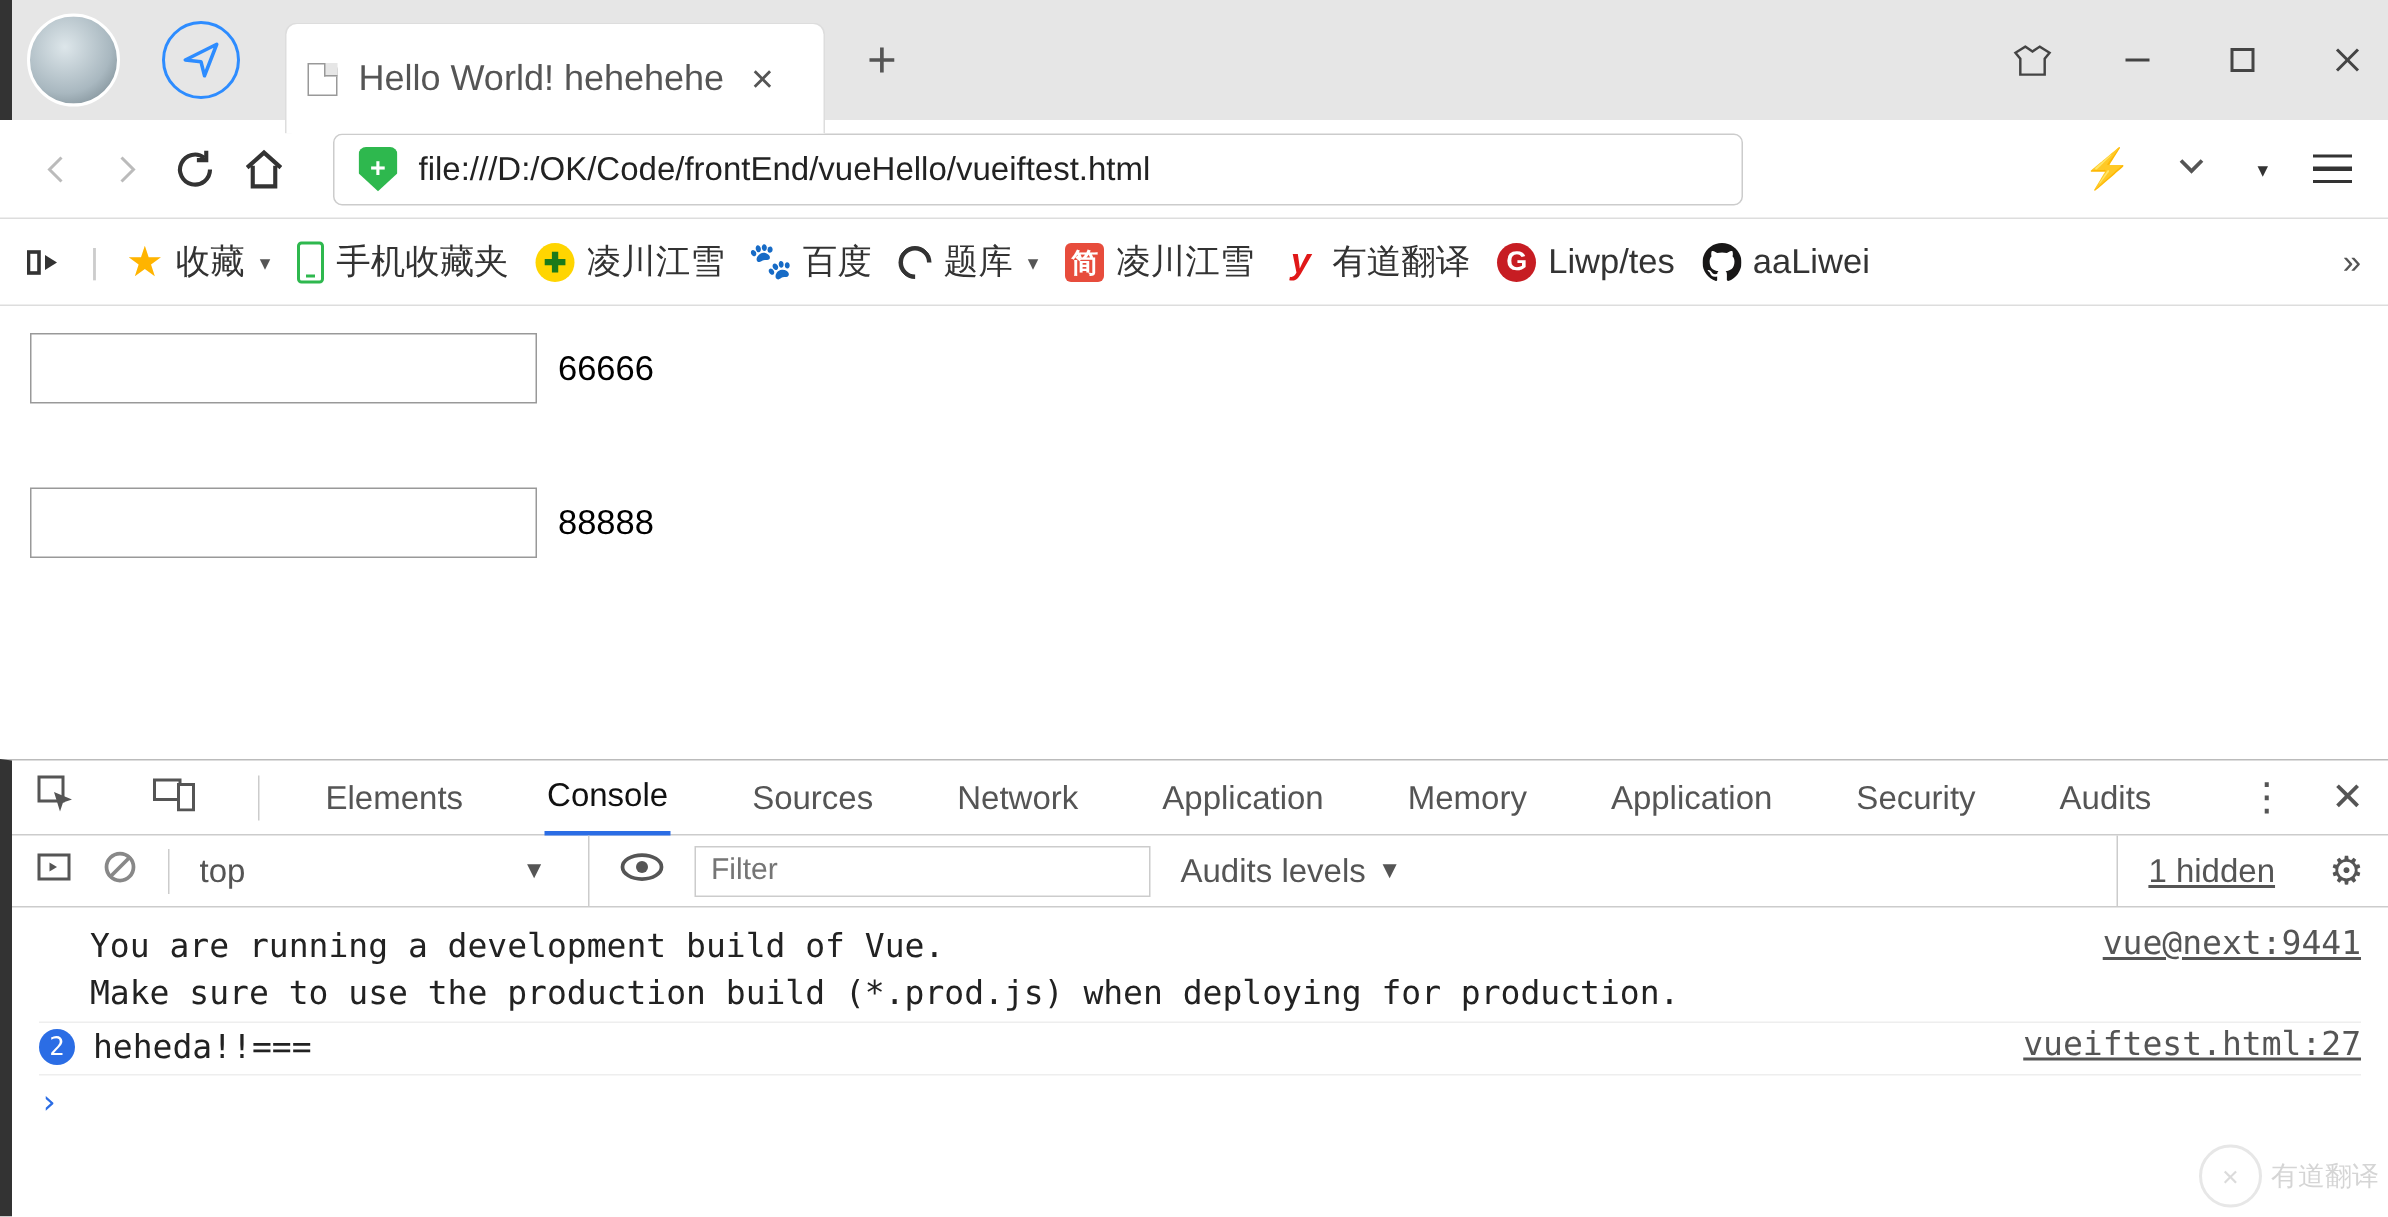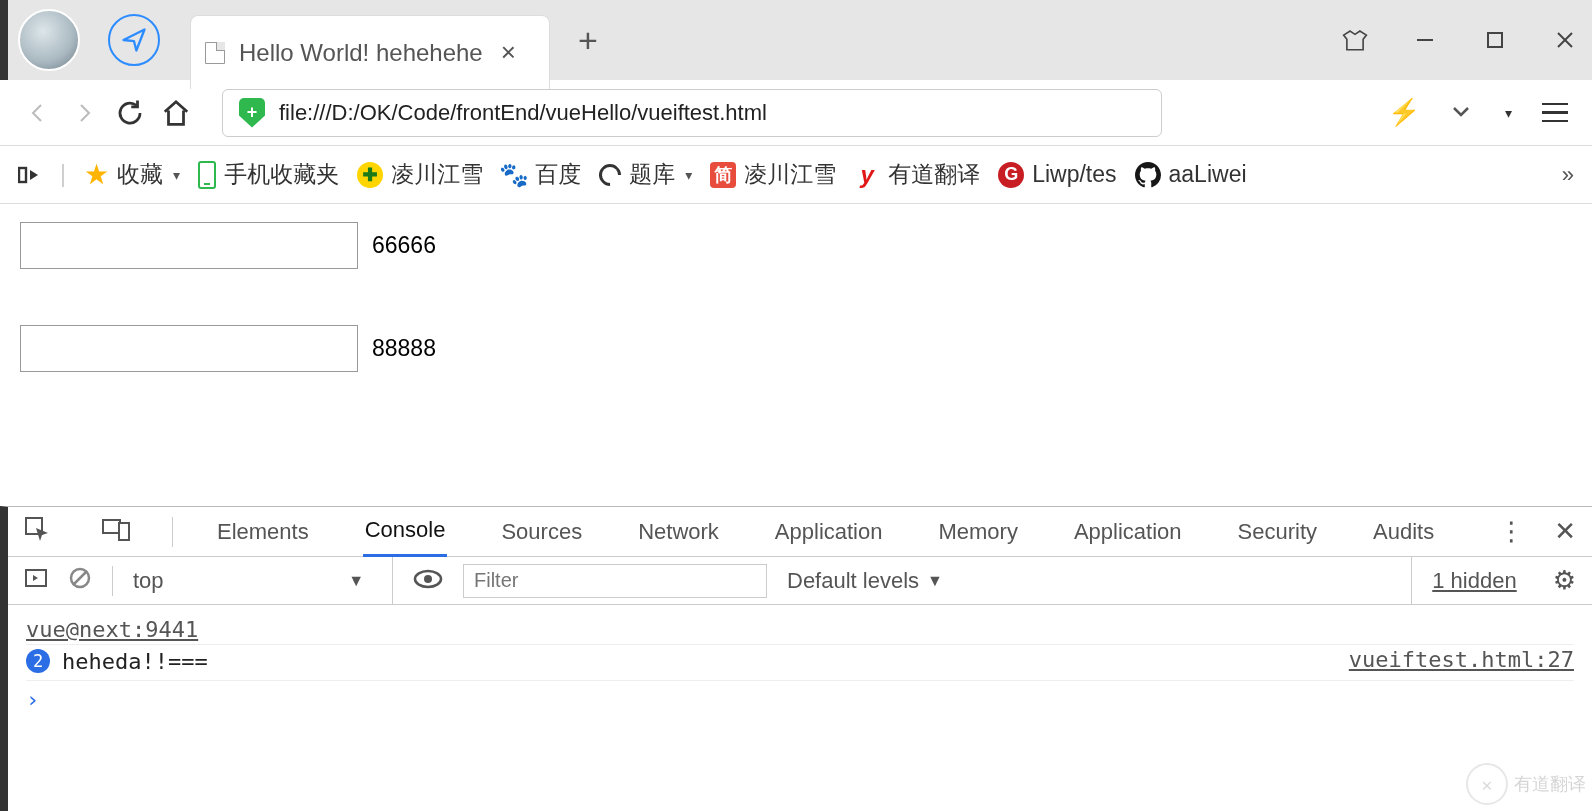"Default levels" span { text: Default -> Audits }
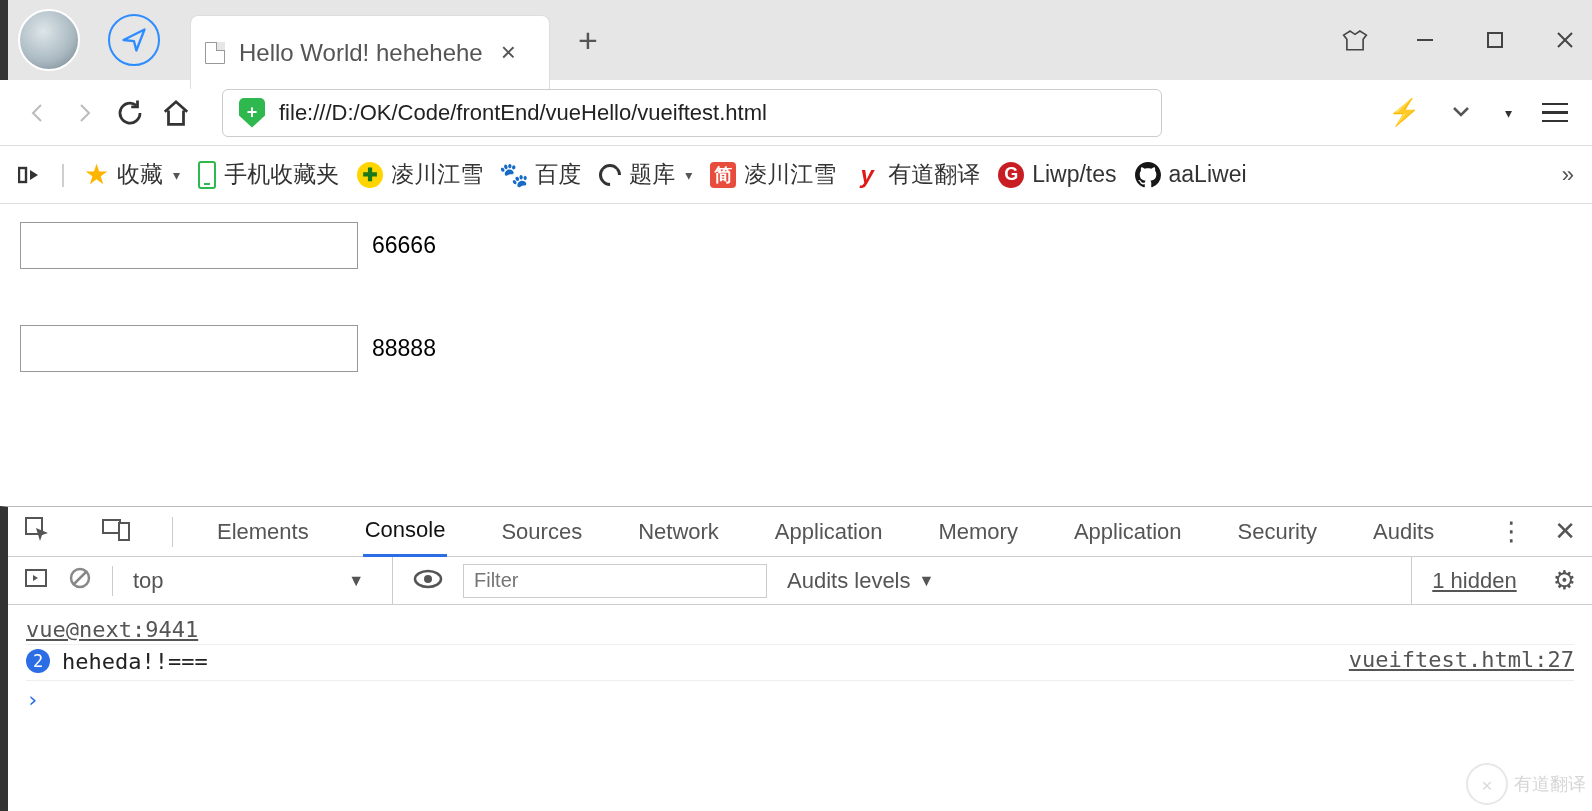"You are running a development" div.msg-text { html: none -> <div>You are running a development build of Vue. Make sure to use the production build (*.prod.js) when deploying for production.</div> }
